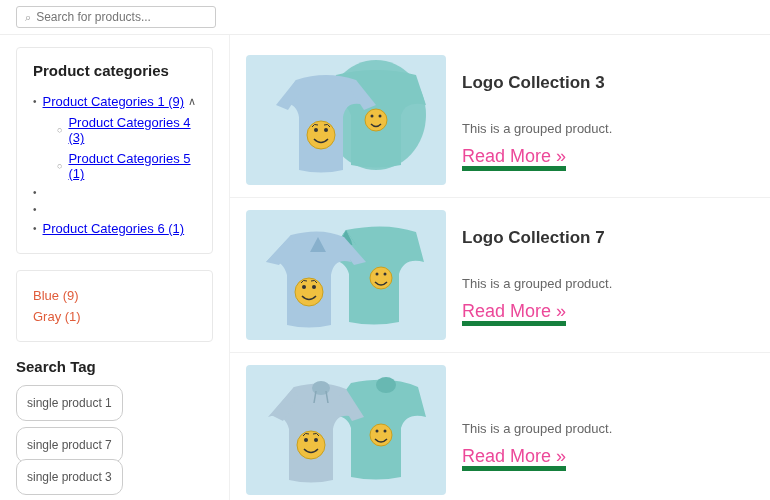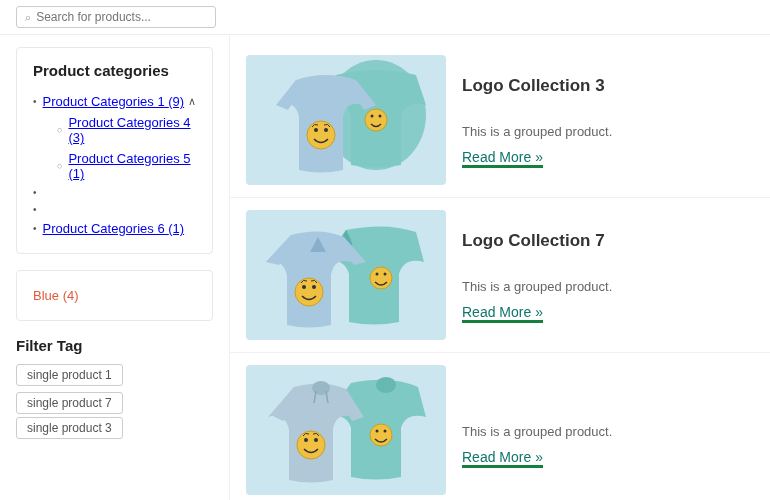"Read More »" .read-more { border-bottom: 3px solid #15803d -> 5px solid #15803d; color: #0f766e -> #ec4899; font-size: 14px -> 18px }
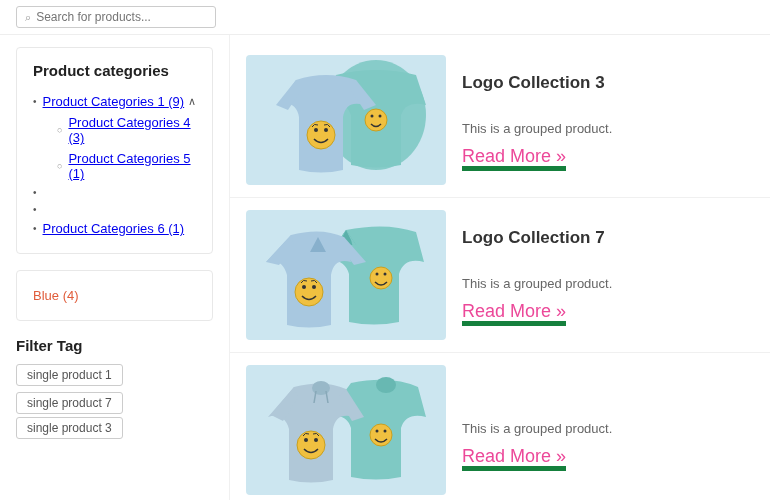"Blue (4)" a.filter-color-item { text: 4 -> 9 }
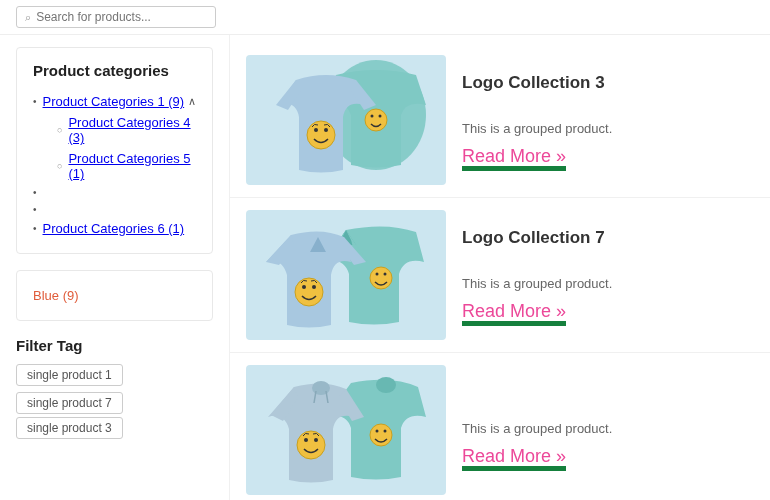"Gray (1)" a.filter-color-item { html: none -> <a>Gray (1)</a> }
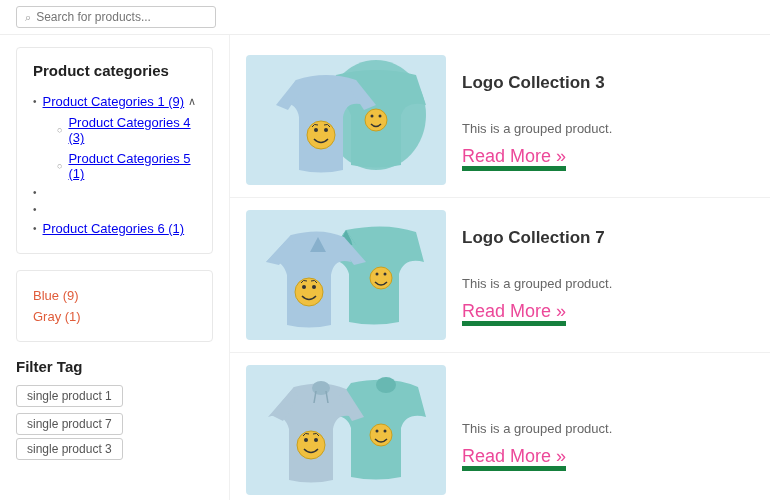"Filter Tag" div.product-tag-title { text: Filter -> Search }
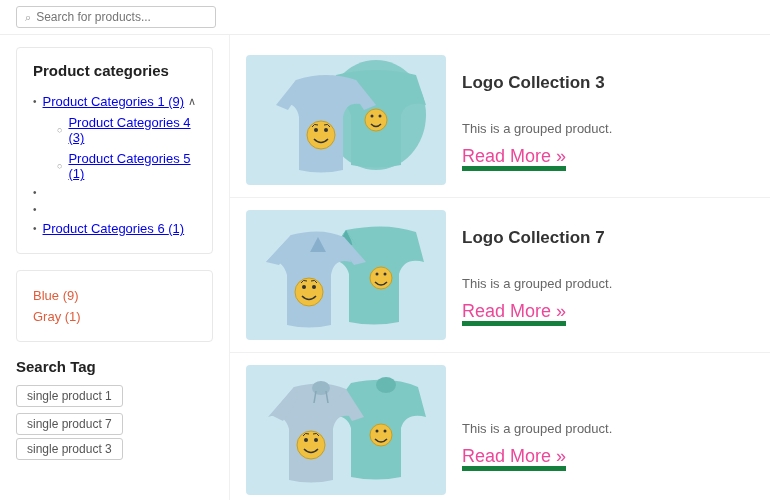"single product 1" .tag-pill { border-radius: 3px -> 10px; padding: 3px 10px -> 10px 10px }
